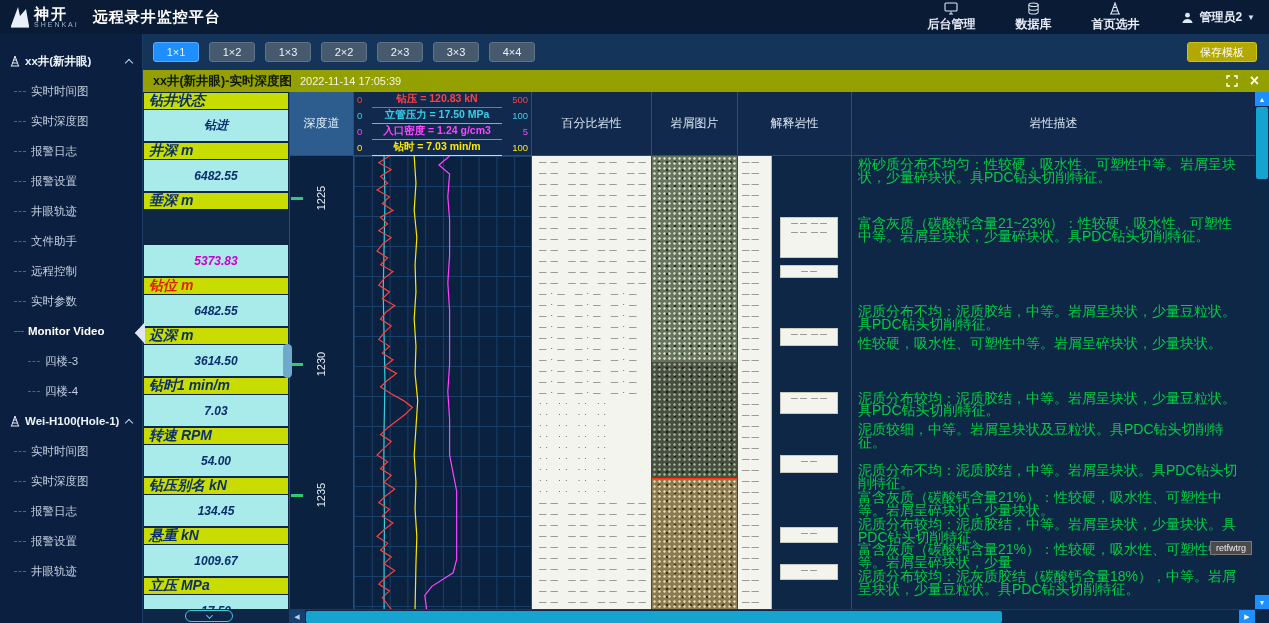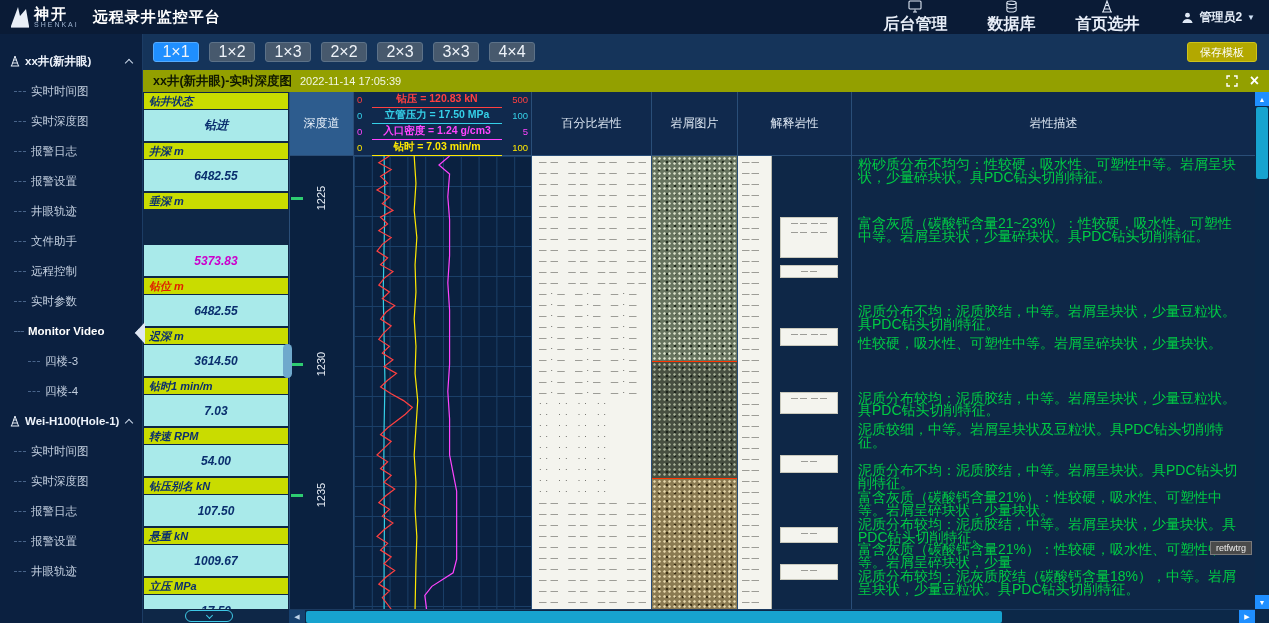"后台管理" .topnav-item .lbl { font-size: 16px -> 12px }
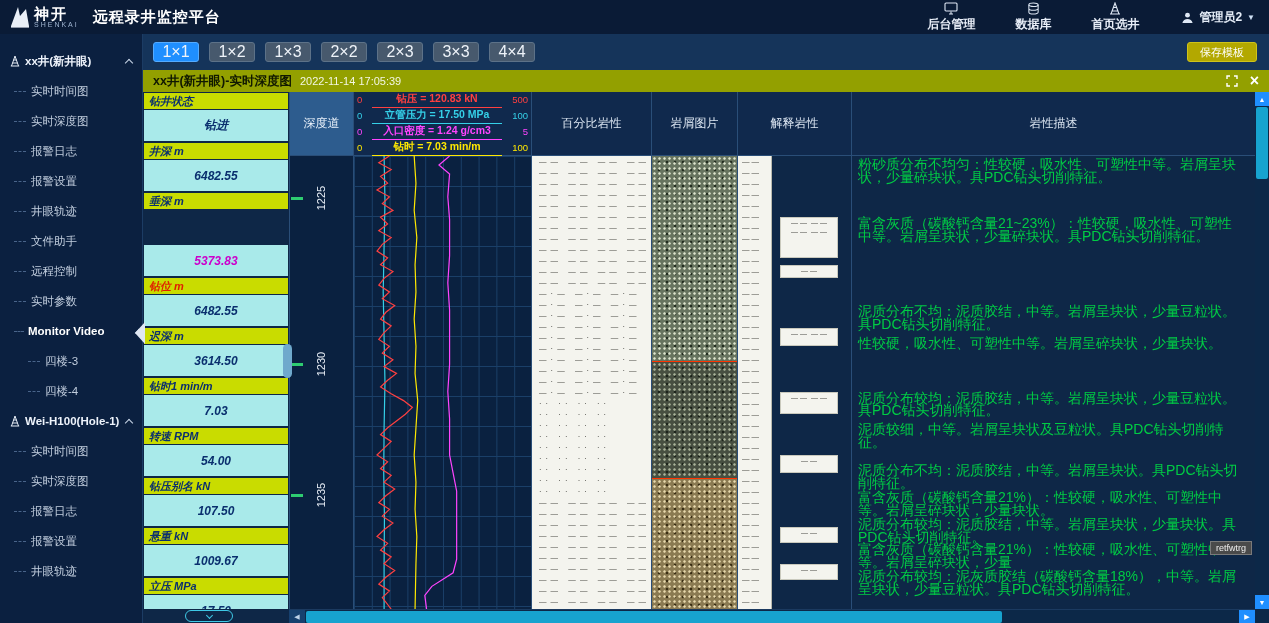"1×1" .lbtn { font-size: 16px -> 11px }
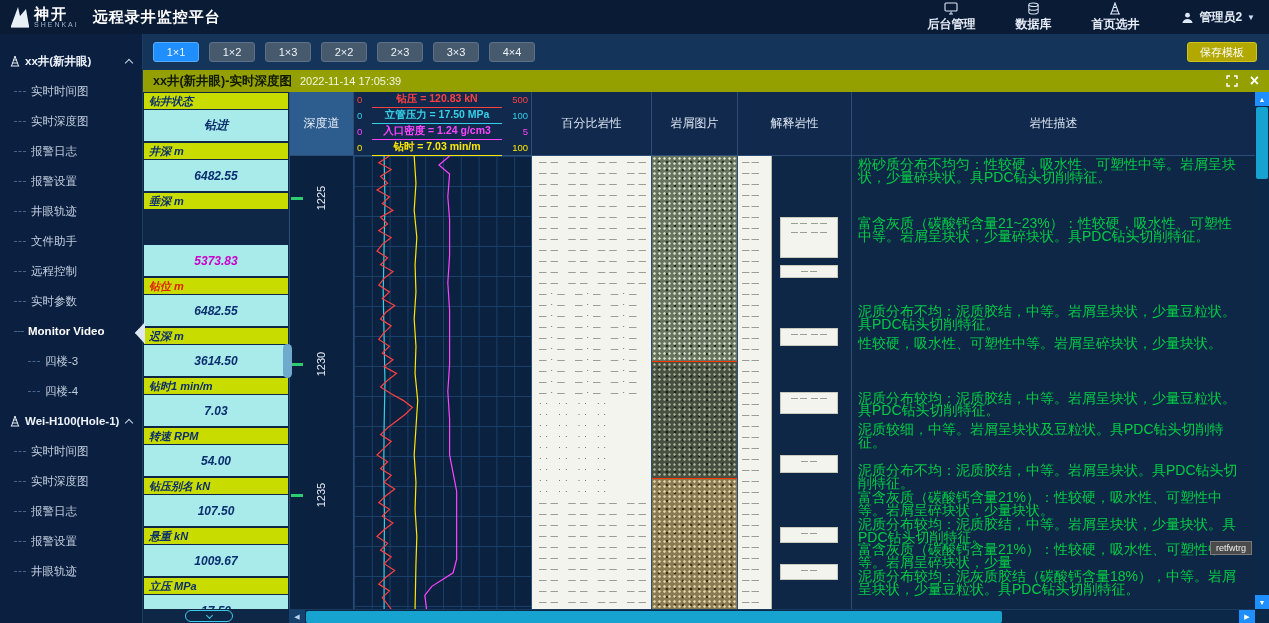"钻井状态" .p-label { font-size: 11px -> 14px }
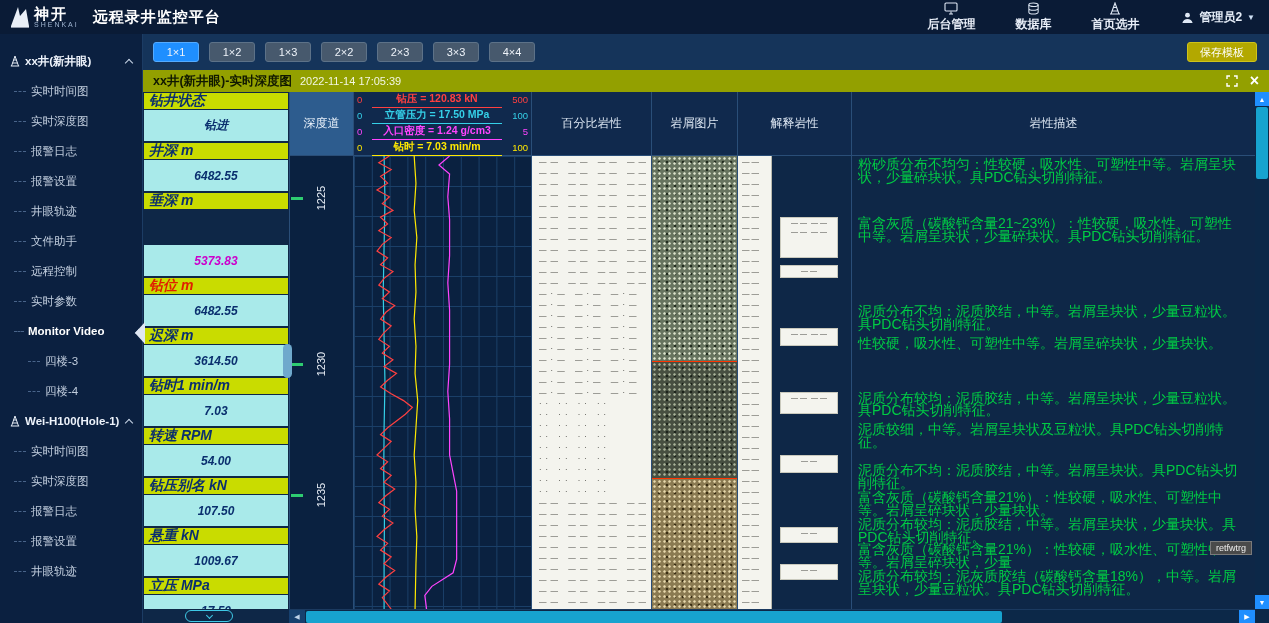"107.50" div.p-value { text: 107.50 -> 134.45 }
